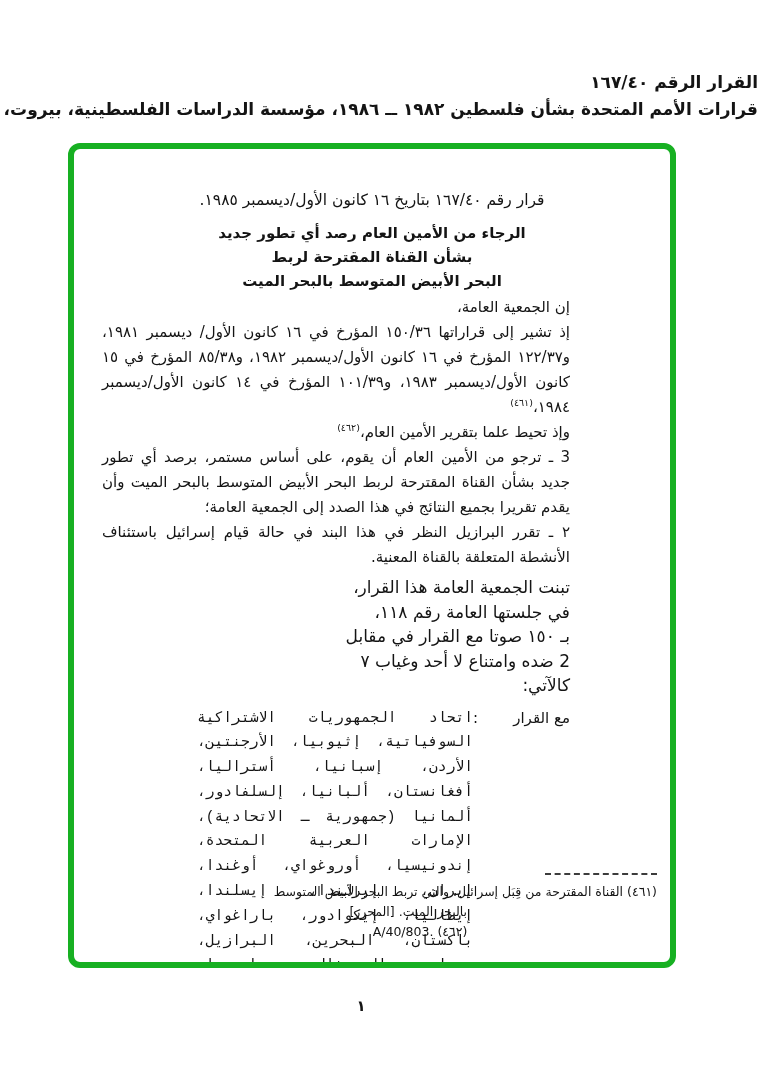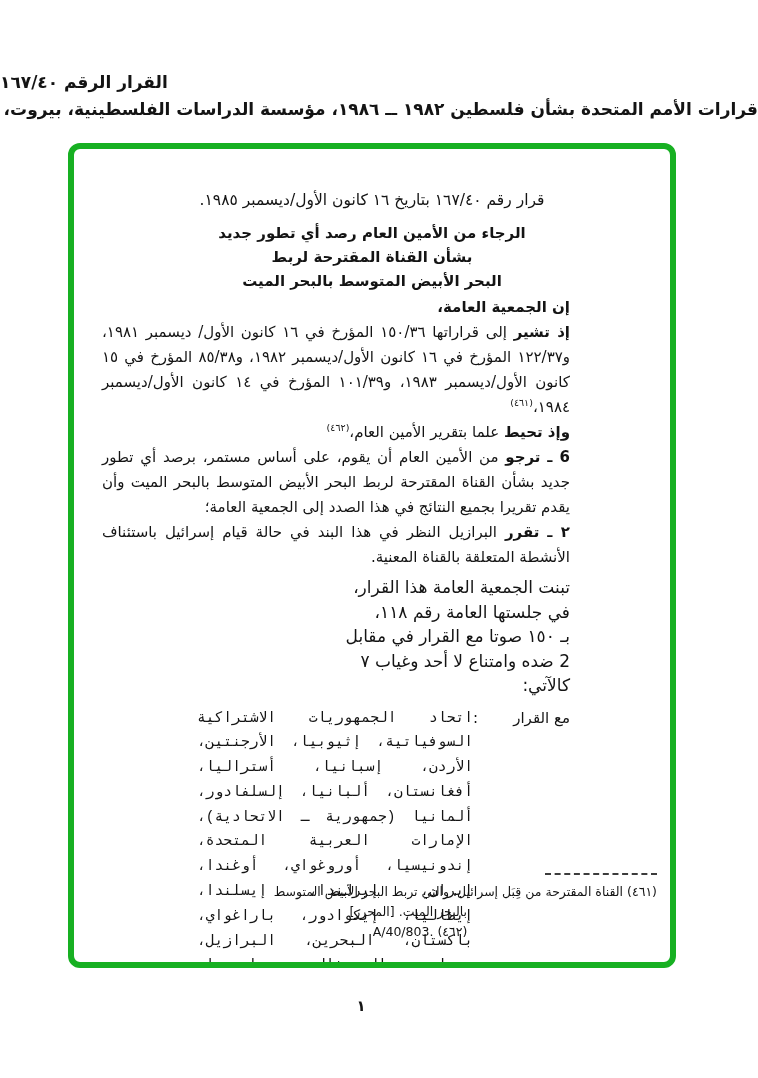"القرار الرقم ١٦٧/٤٠" .header { text-align: left -> right }
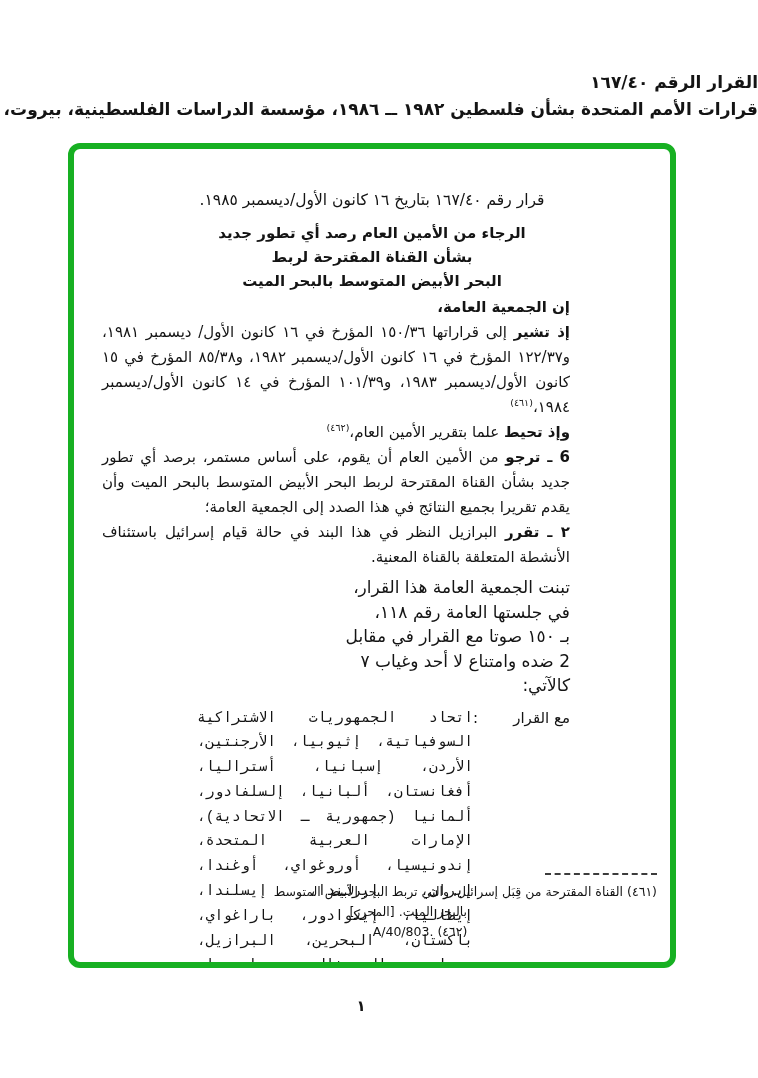"إن الجمعية العامة،" .bold { font-weight: bold -> normal }
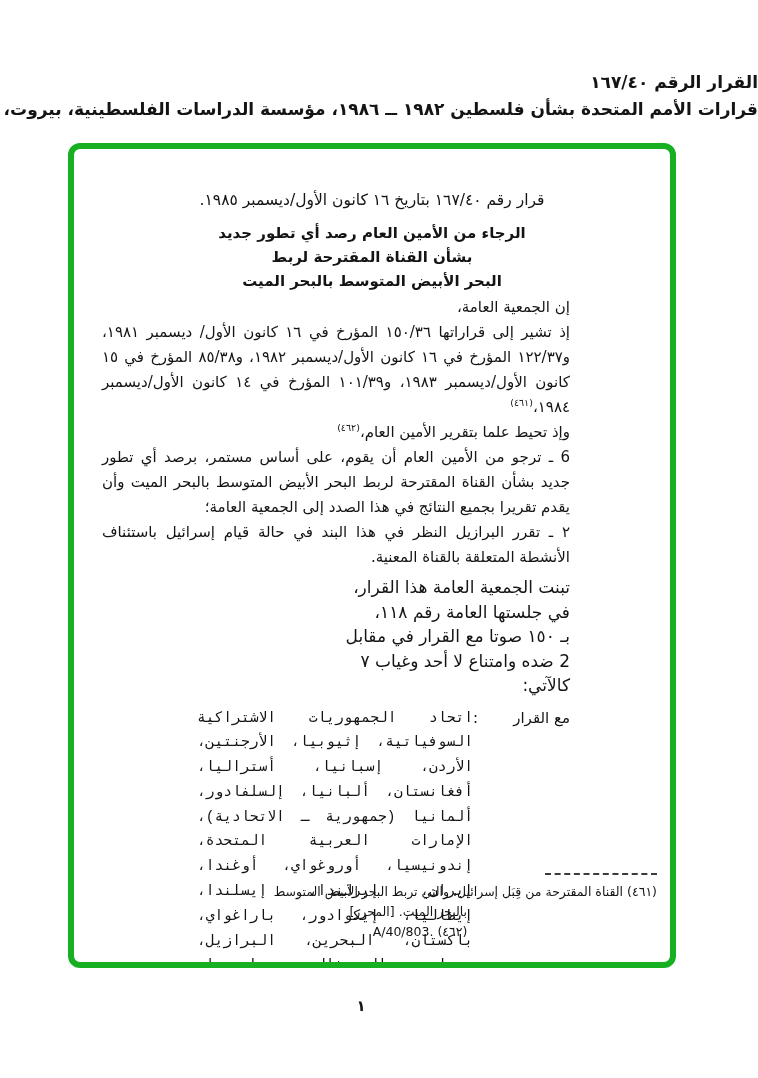"6 ـ" span.bold { text: 6 -> 3 }
